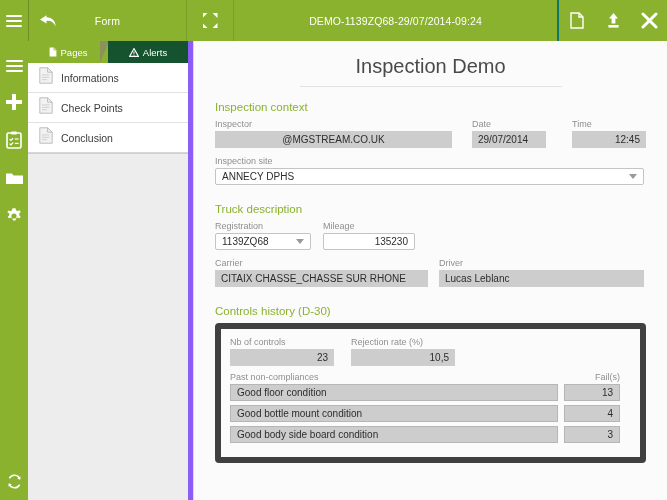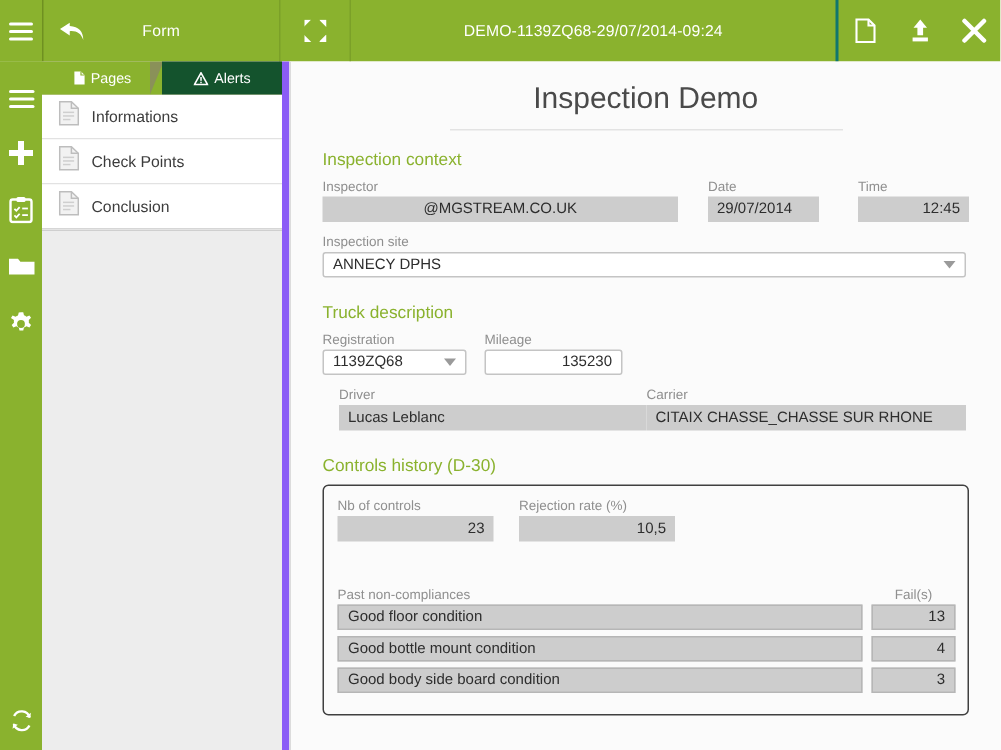"Driver" div { order: before "Carrier" -> after "Carrier" }
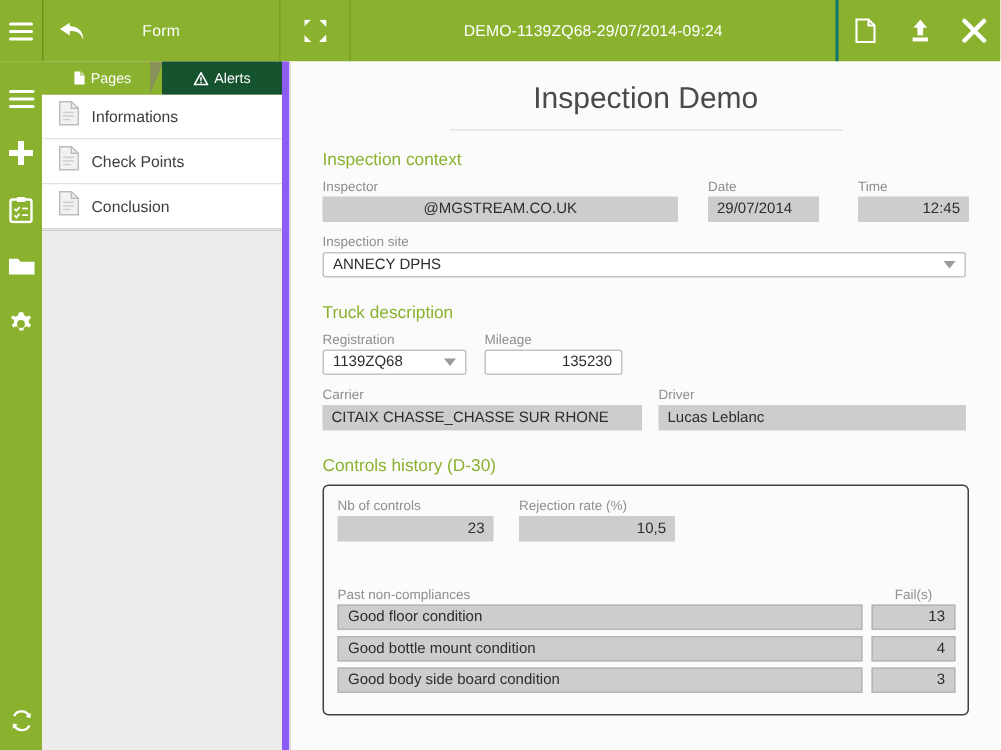"Nb of controls" .history-box { border: 1px solid #404040 -> 6px solid #404040; padding: 8px 8px 10px 9px -> 8px 20px 10px 9px }
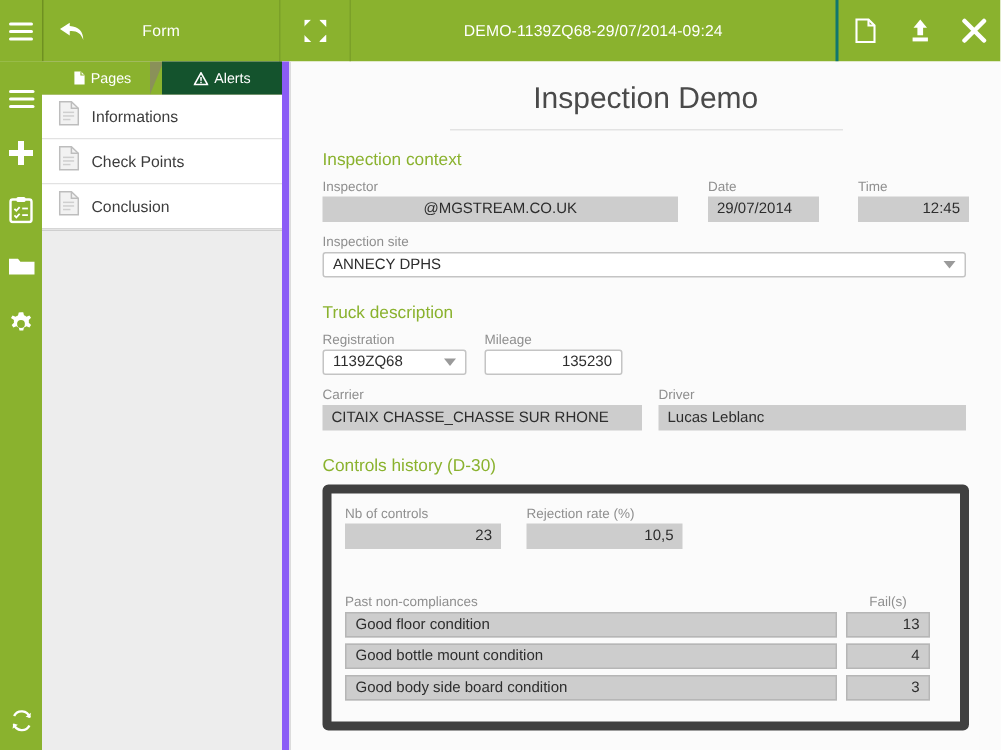"Fail(s)" .fails-head { margin-top: 24px -> none; text-align: center -> right }
